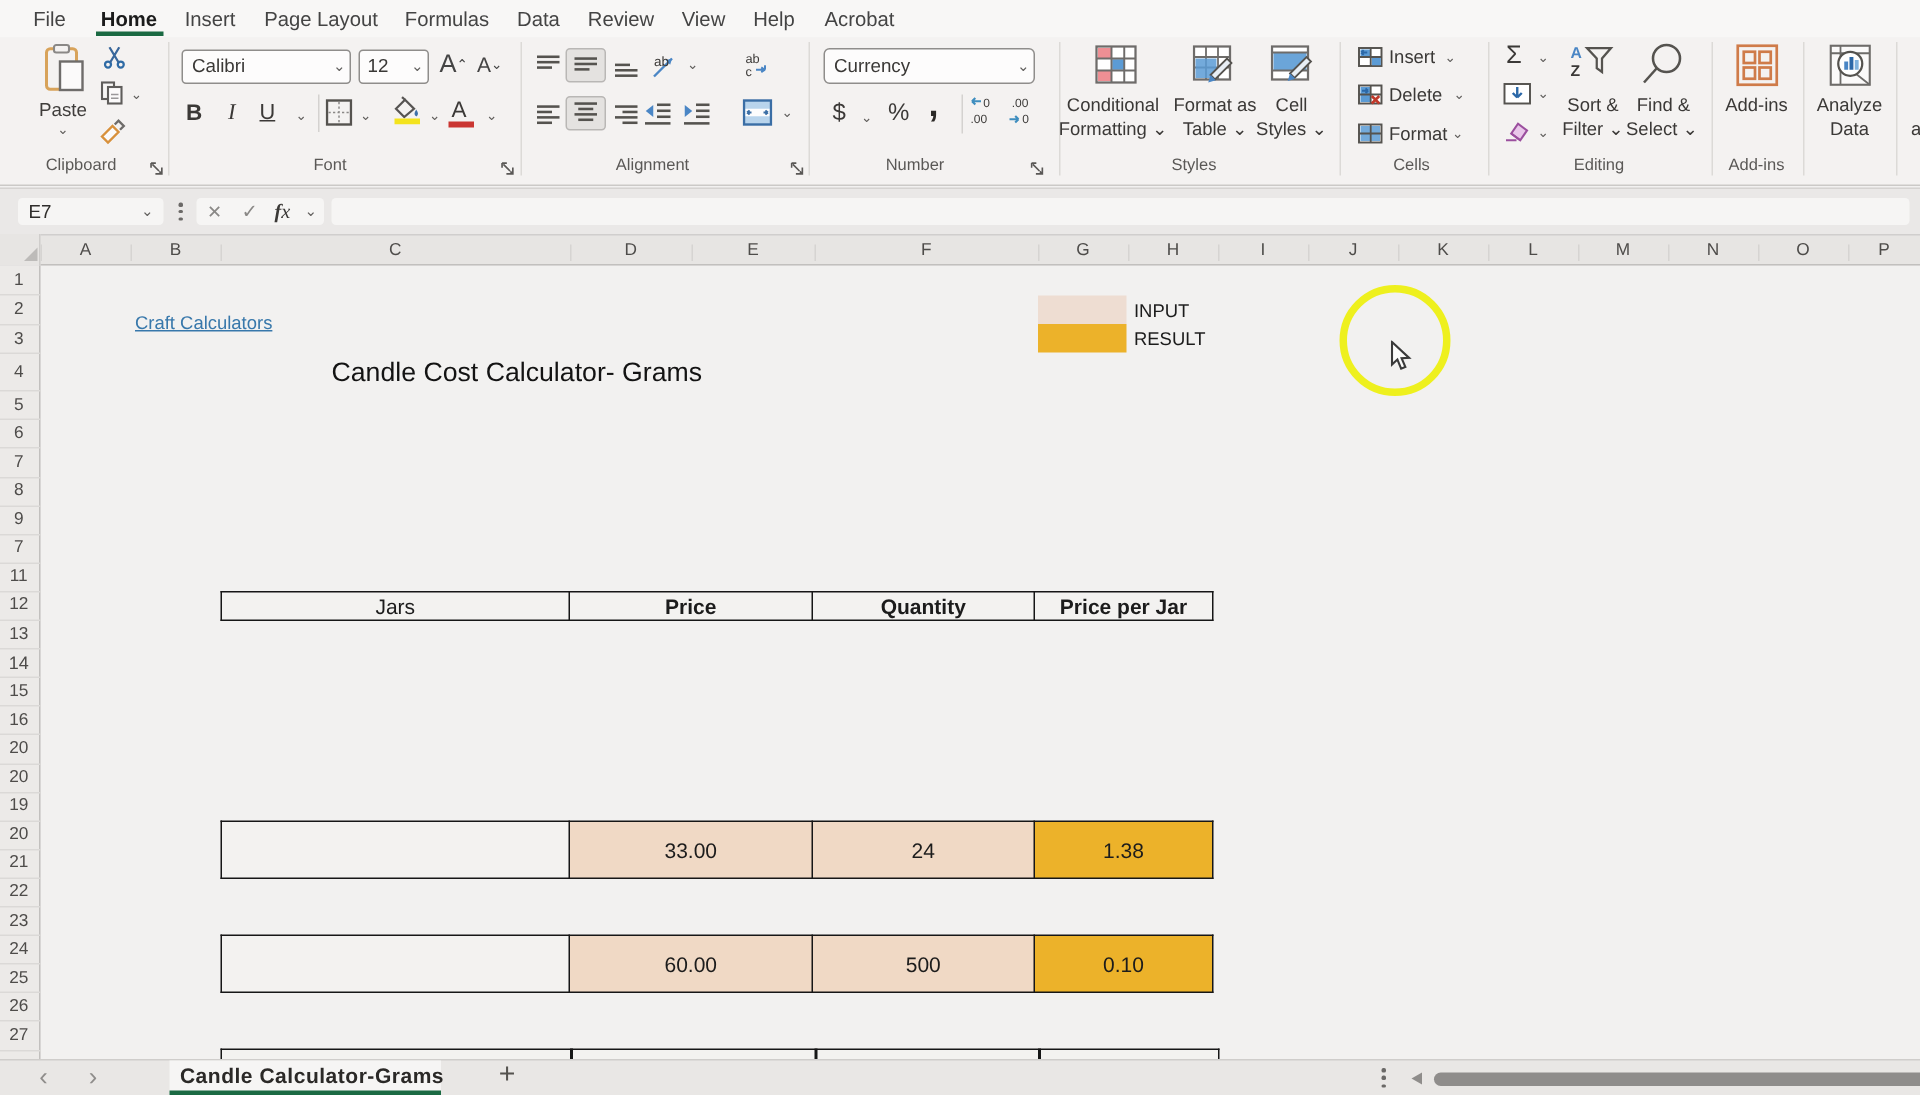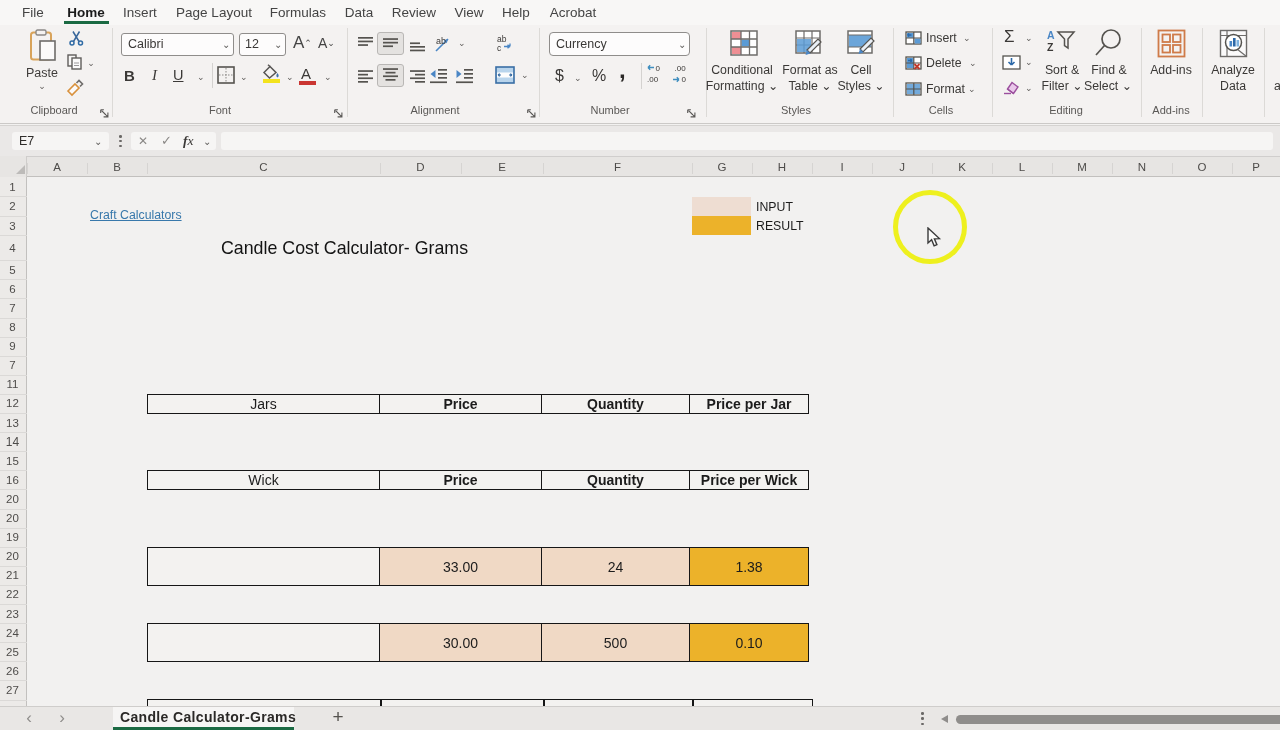"Wick" tr { html: <tr> <td>Wick</td> <td>Price</td> <td>Quantity</td> <td>Price per Wick</td> </tr> -> none }
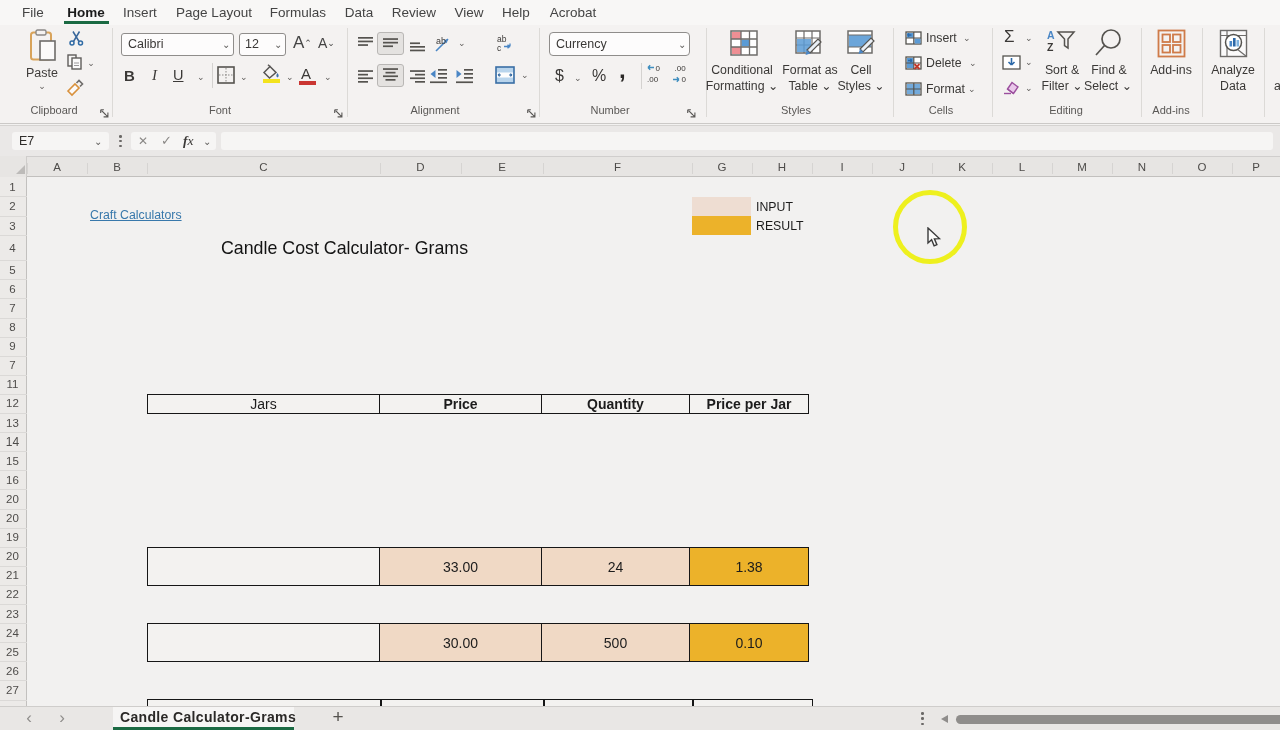"30.00" td.tan { text: 30.00 -> 60.00 }
